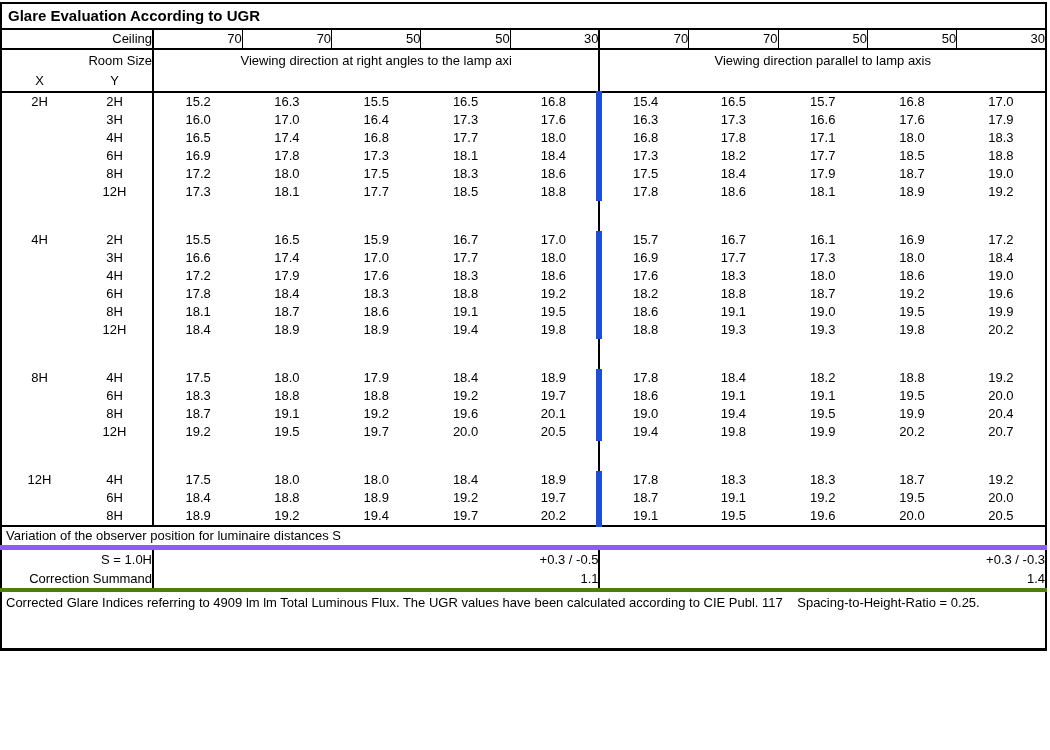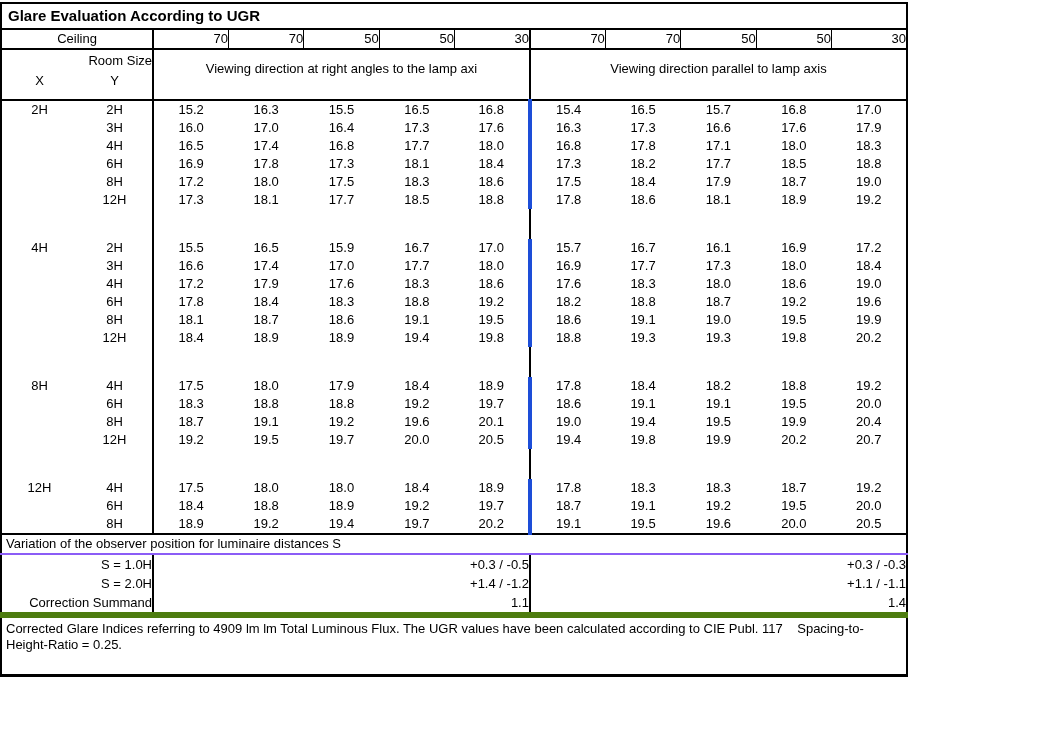"Glare Evaluation According to UGR" table { width: 908px -> 1047px }
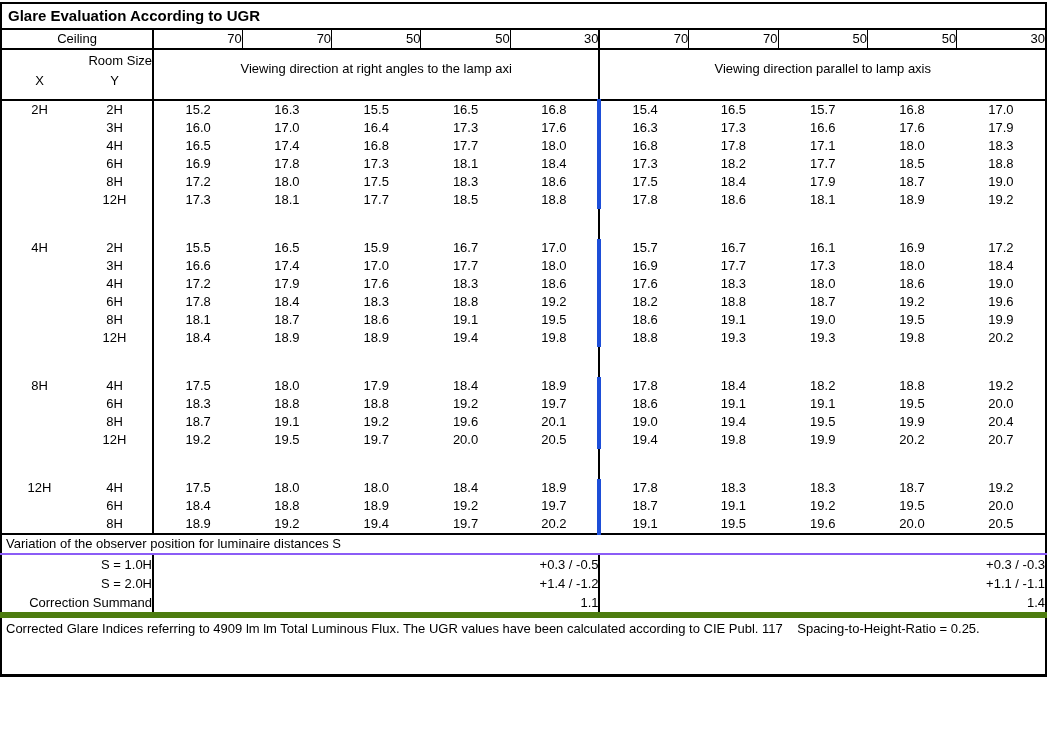"Ceiling" #surface-rows td.lab { text-align: center -> right }
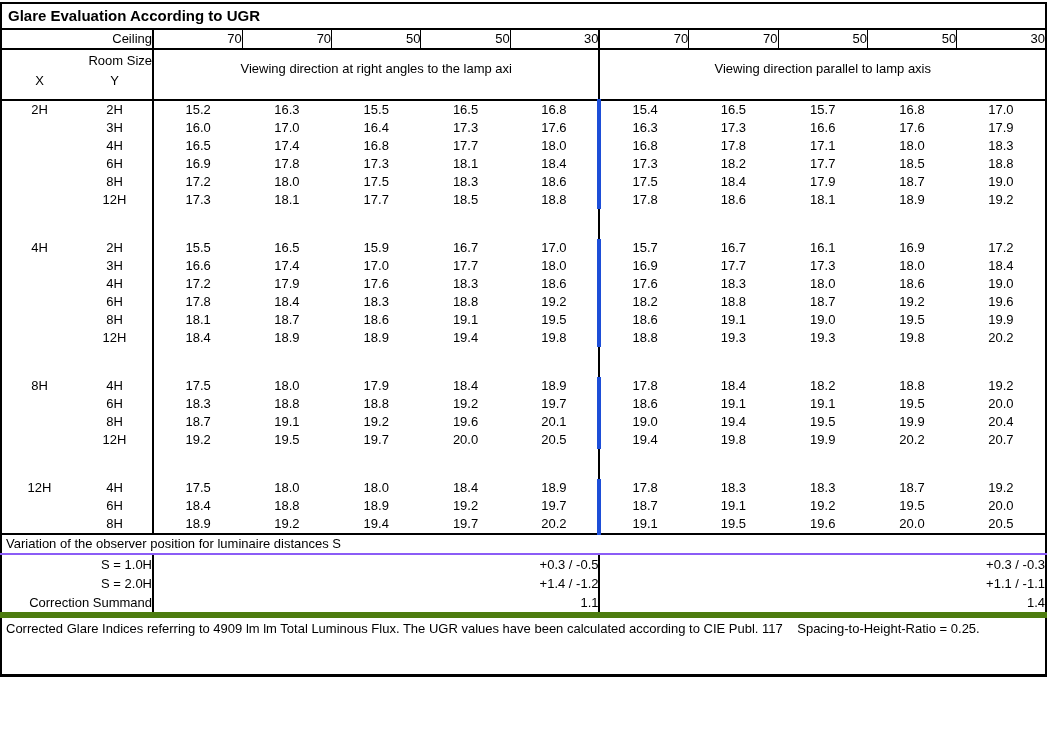"Viewing direction at right angles" .sec { padding-top: 11px -> 3px }
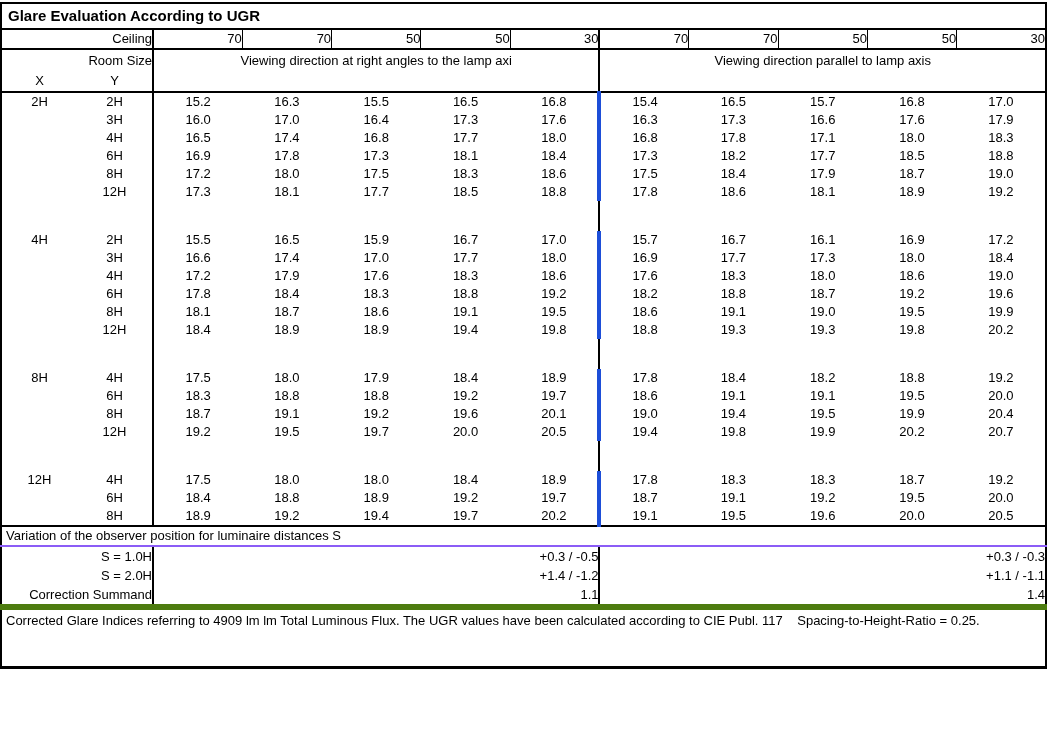"15.4" .div-l { border-left: 4px solid #1d4ed8 -> 6px solid #1d4ed8 }
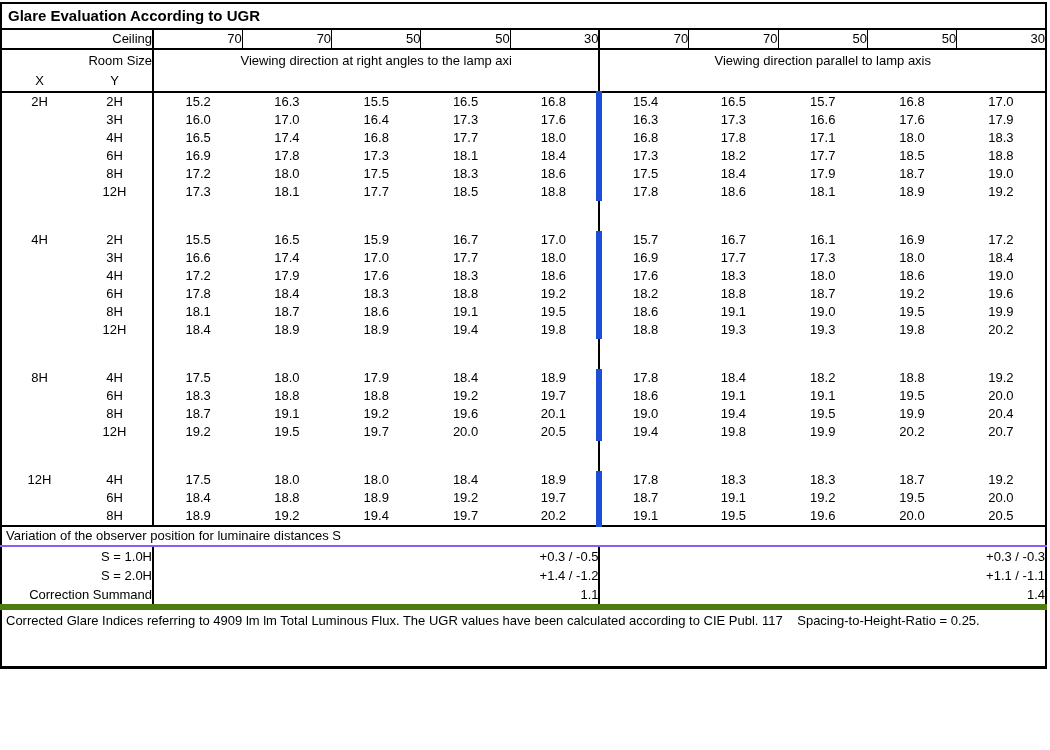"Variation of the observer position" .r-var td { border-bottom: 2px solid #8b5cf6 -> 5px solid #8b5cf6 }
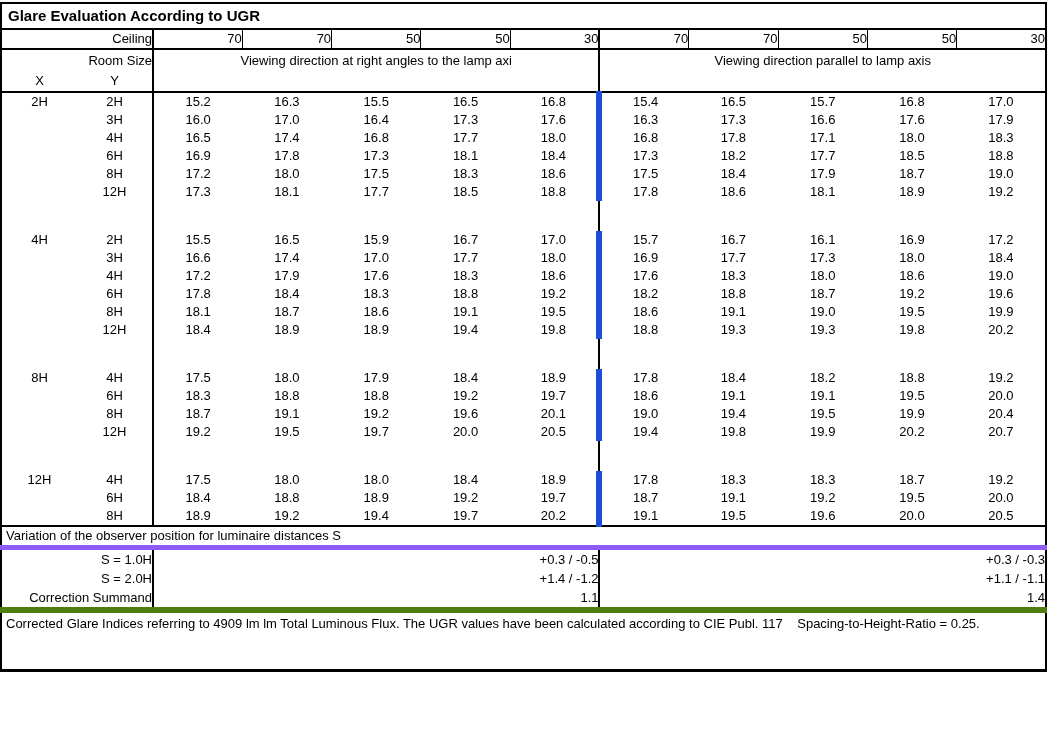"S = 2.0H" tr.r-s { html: <tr> <td>S = 2.0H</td> <td>+1.4 / -1.2</td> <td>+1.1 / -1.1</td> </tr> -> none }
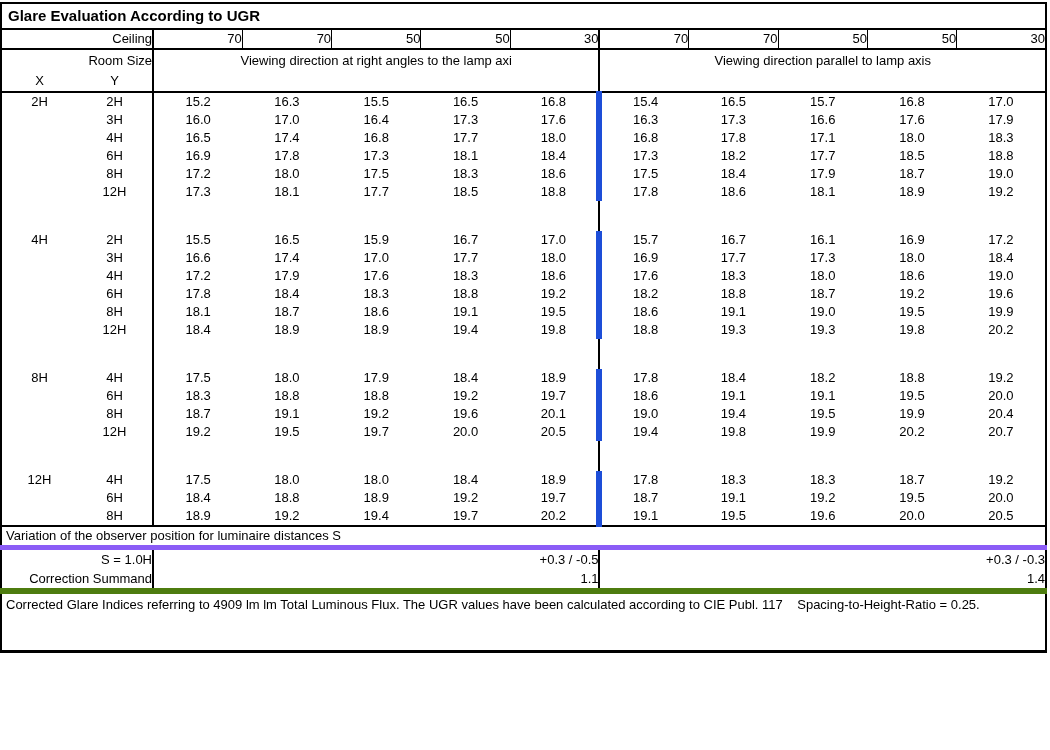"Corrected Glare Indices referring to" .r-footer td { border-top: 6px solid #4d7c0f -> 4px solid #4d7c0f }
